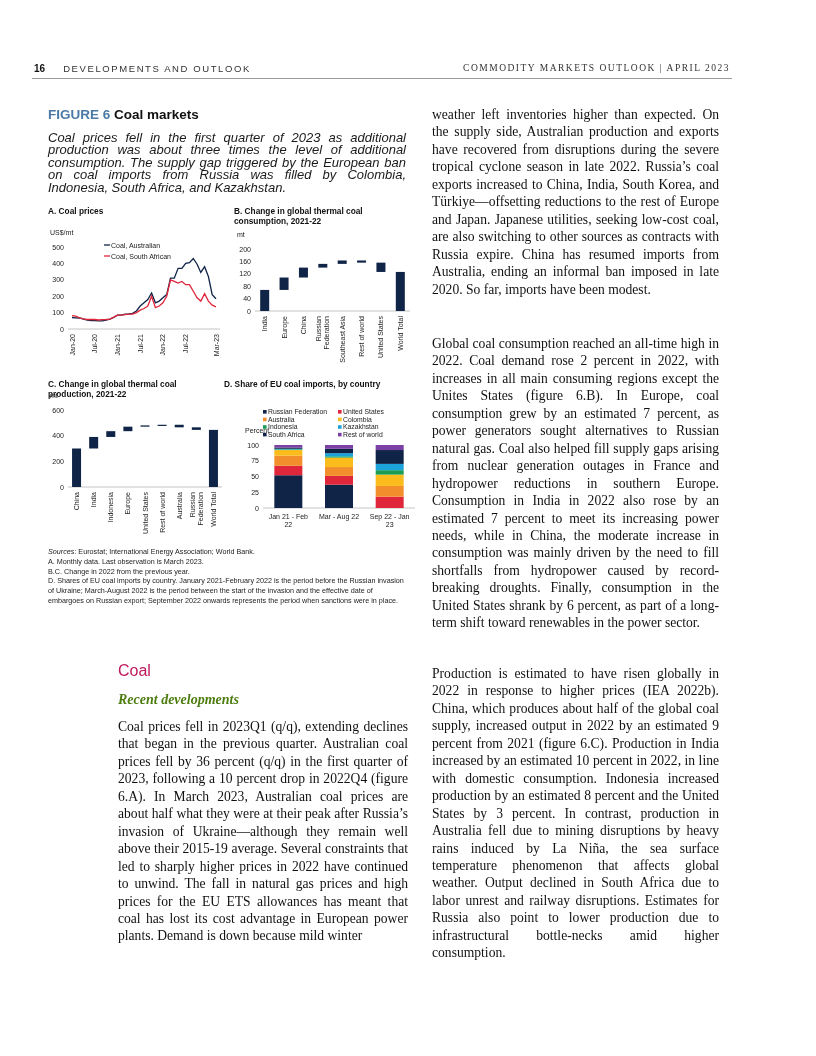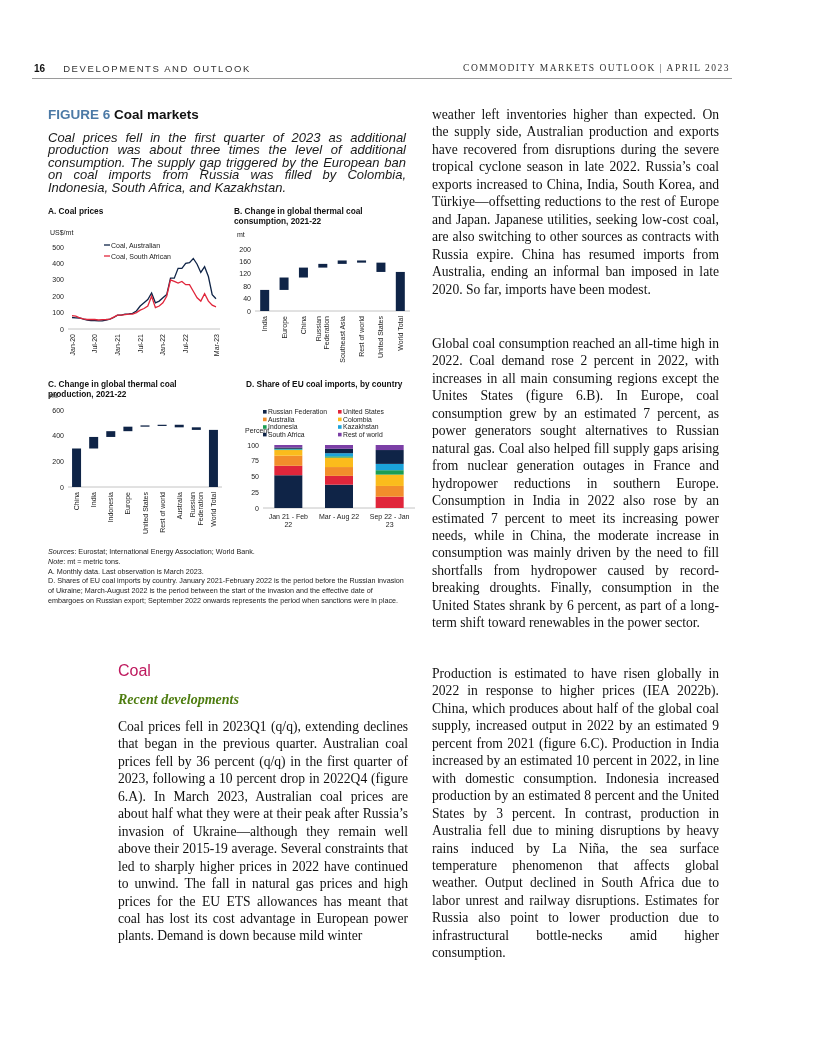"D. Share of EU coal" div.panel-title { left: 246px -> 224px }
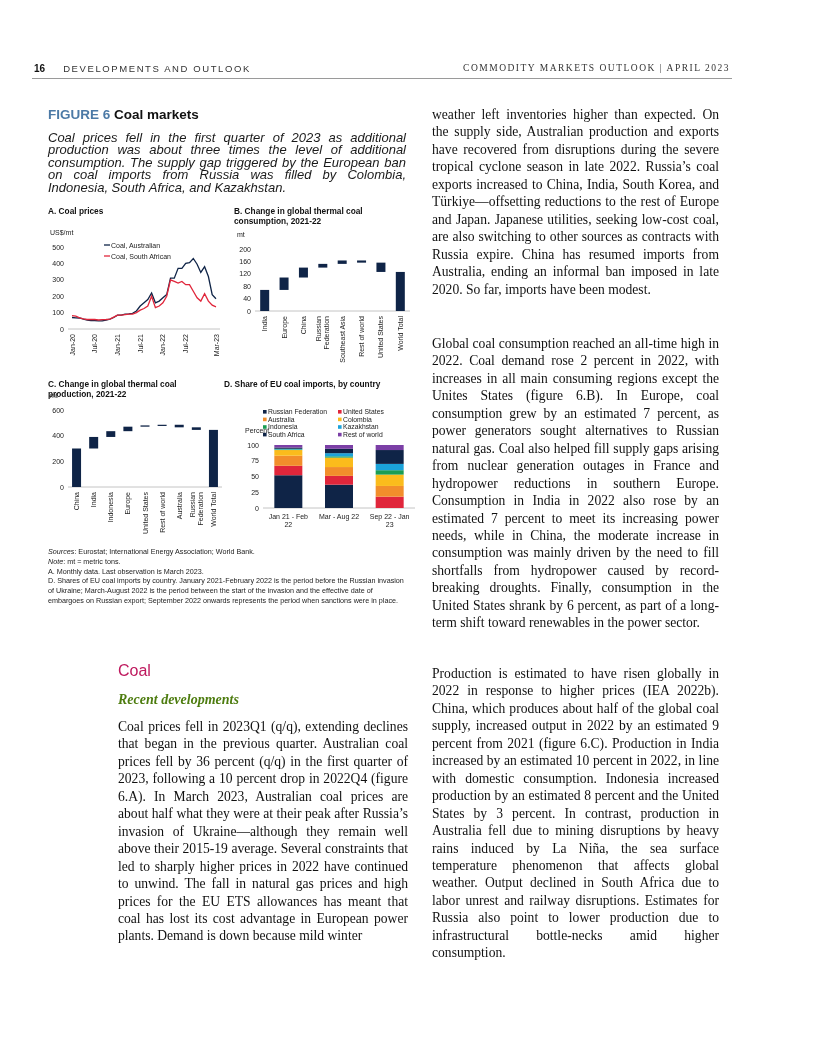"Note: mt = metric tons." div { html: <div><i>Note</i><span>: mt = metric tons.</span></div> -> none }
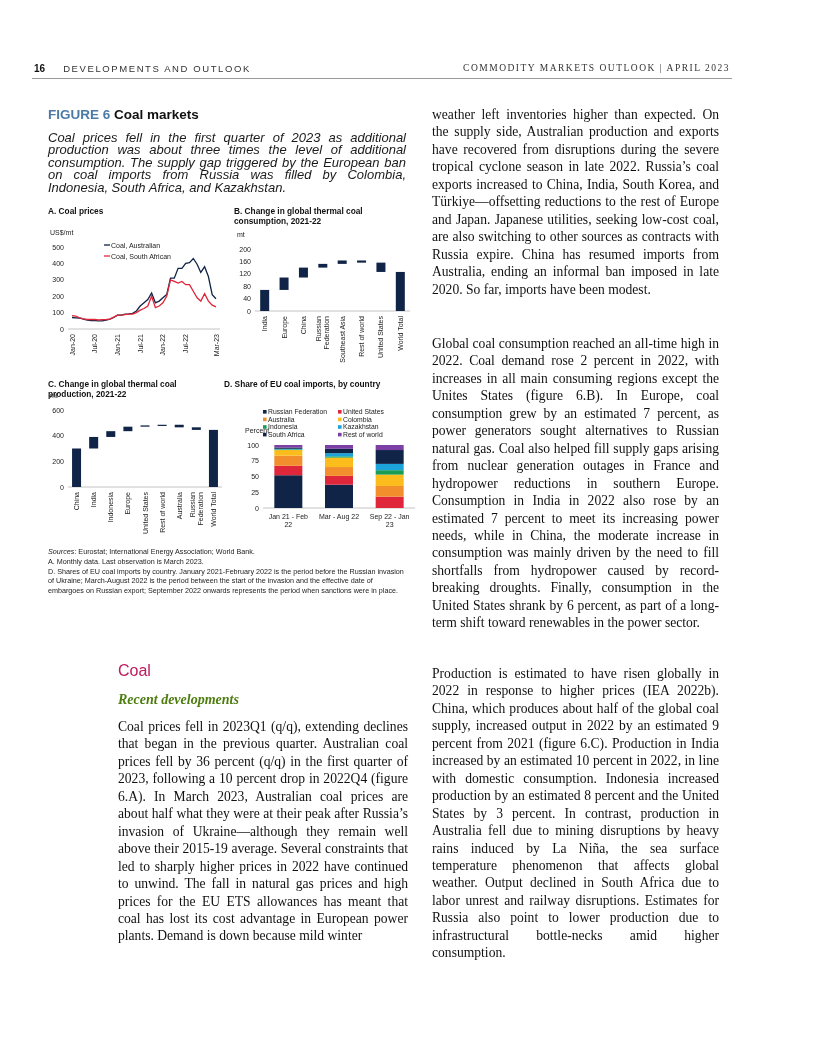"B.C. Change in 2022 from" div { html: none -> <div>B.C. Change in 2022 from the previous year.</div> }
